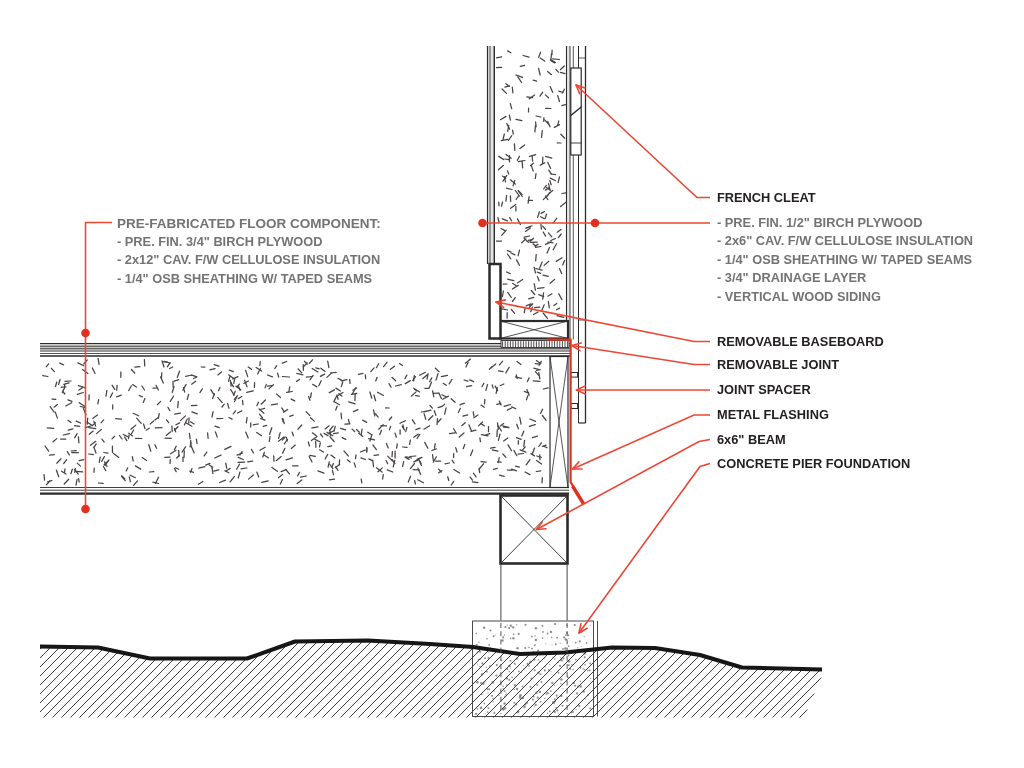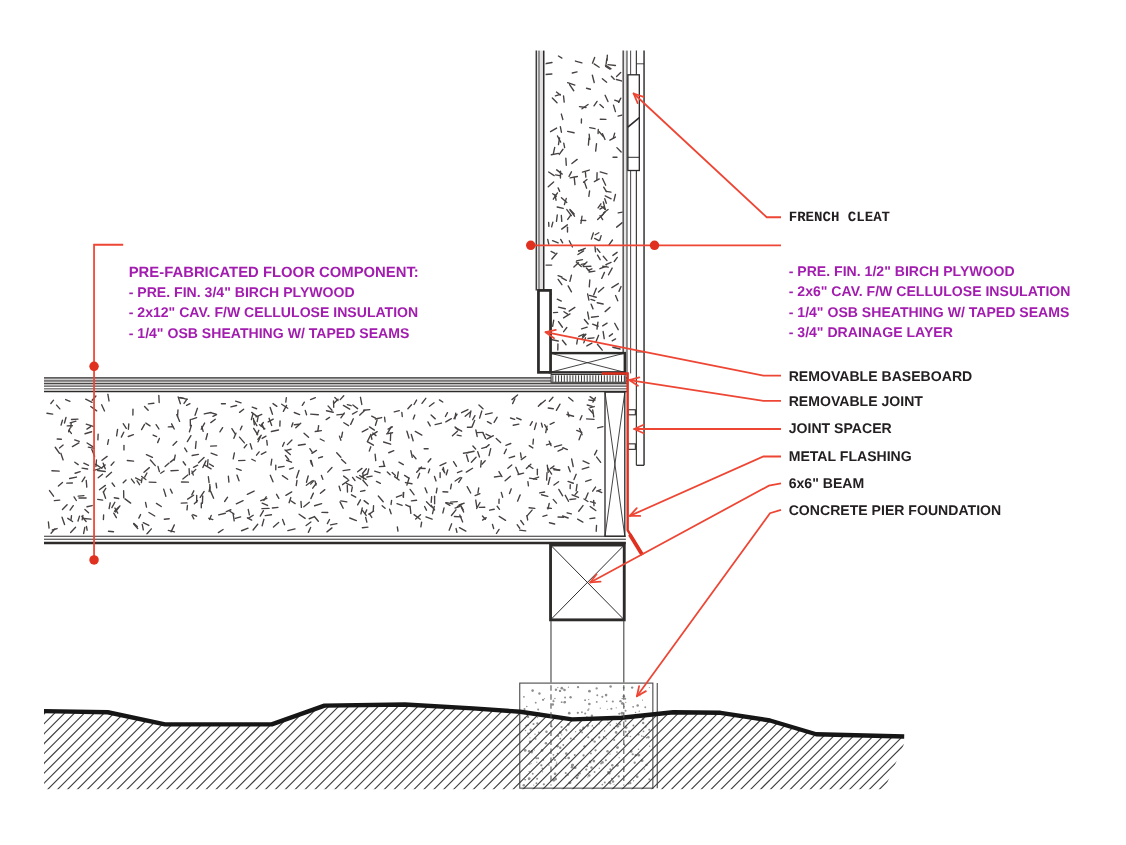"FRENCH CLEAT" div.callout { font-family: Liberation Mono, monospace -> none }
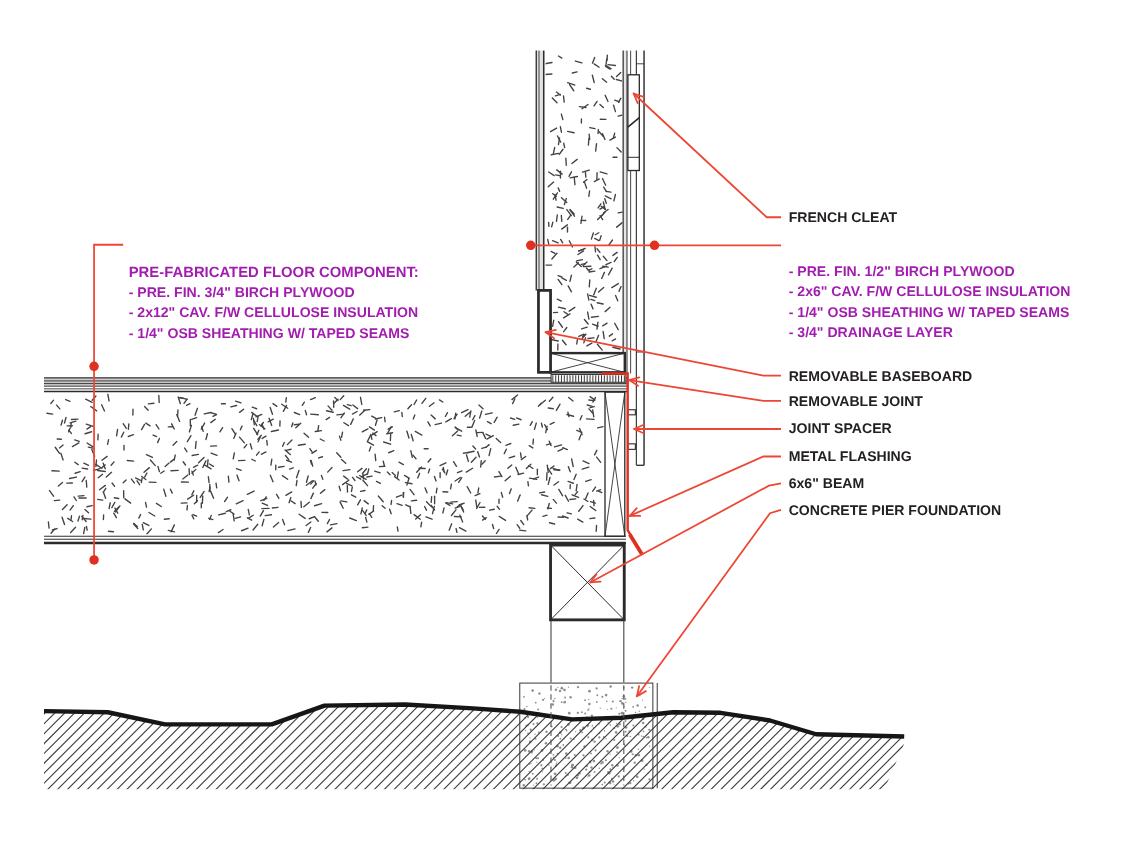"PRE-FABRICATED FLOOR COMPONENT:" .block { color: #a21caf -> #737373; margin-top: 24px -> none }
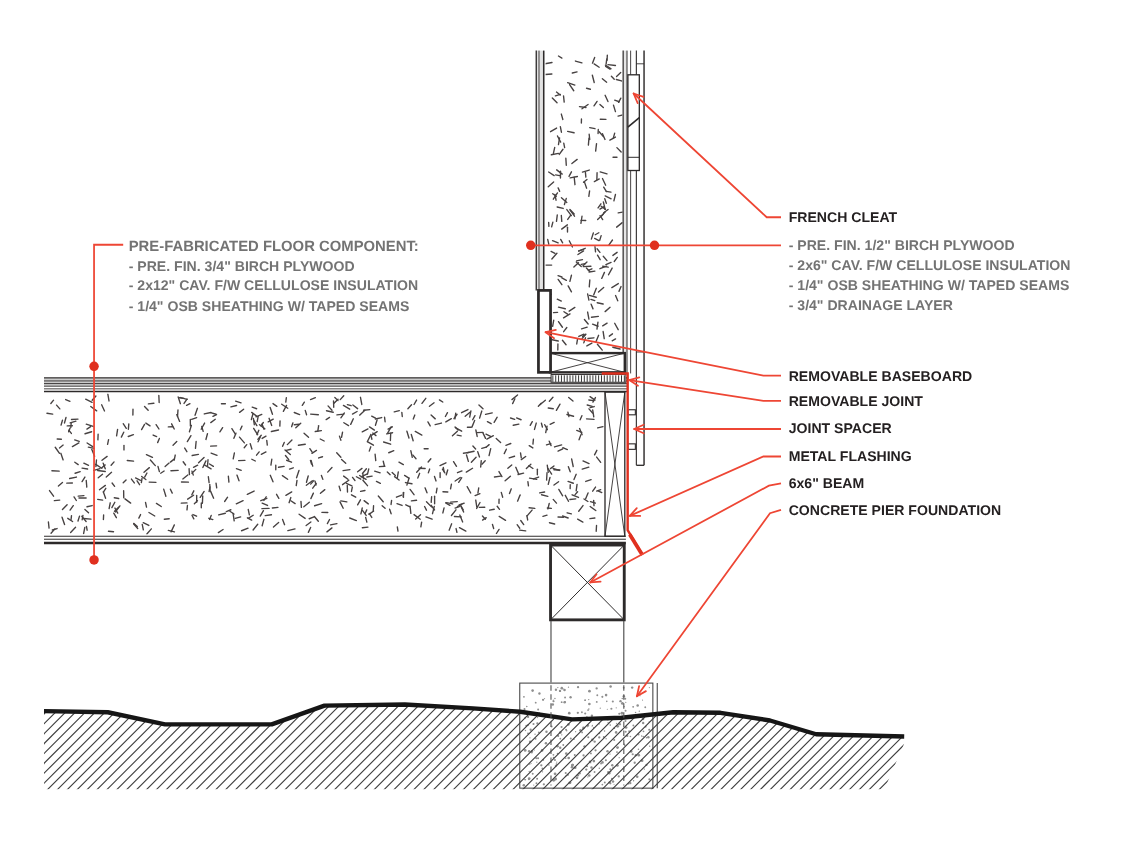"- VERTICAL WOOD SIDING" div.item { html: none -> <div>- VERTICAL WOOD SIDING</div> }
